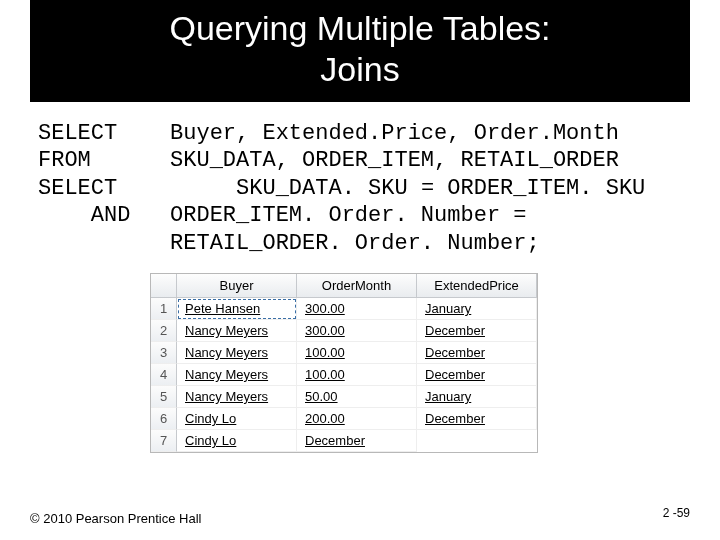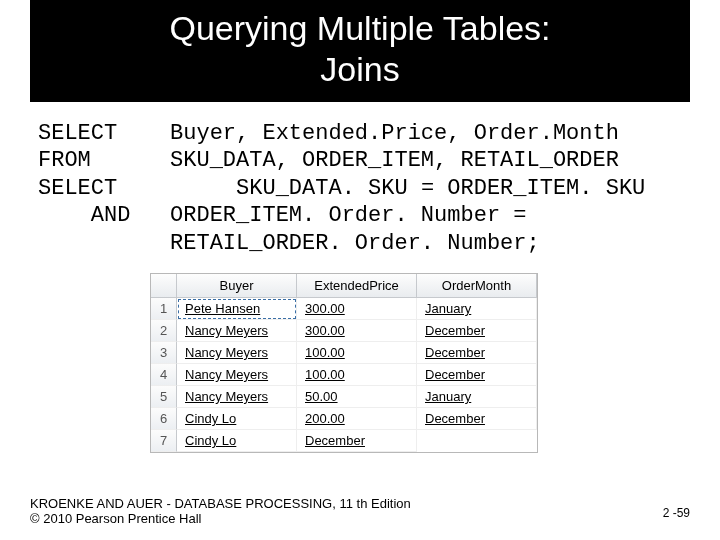"ExtendedPrice" div.hdr { order: before "OrderMonth" -> after "OrderMonth" }
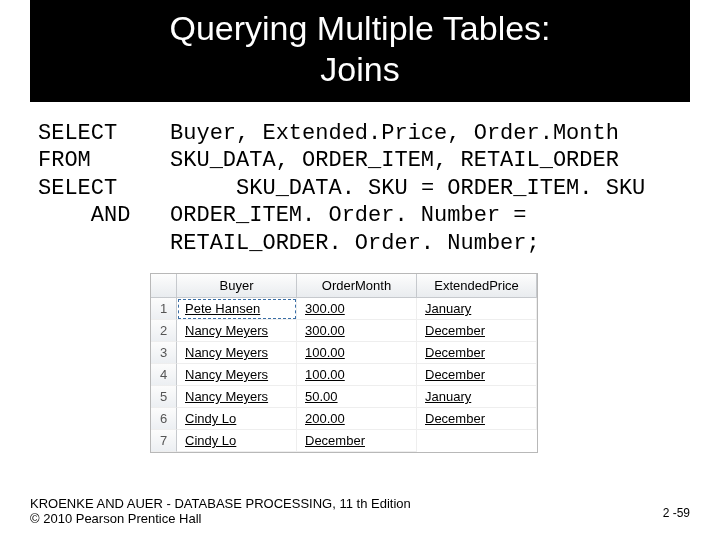"KROENKE AND AUER - DATABASE" span.src { html: <span>KROENKE AND AUER - DATABASE PROCESSING, 11 th Edition</span> -> none }
